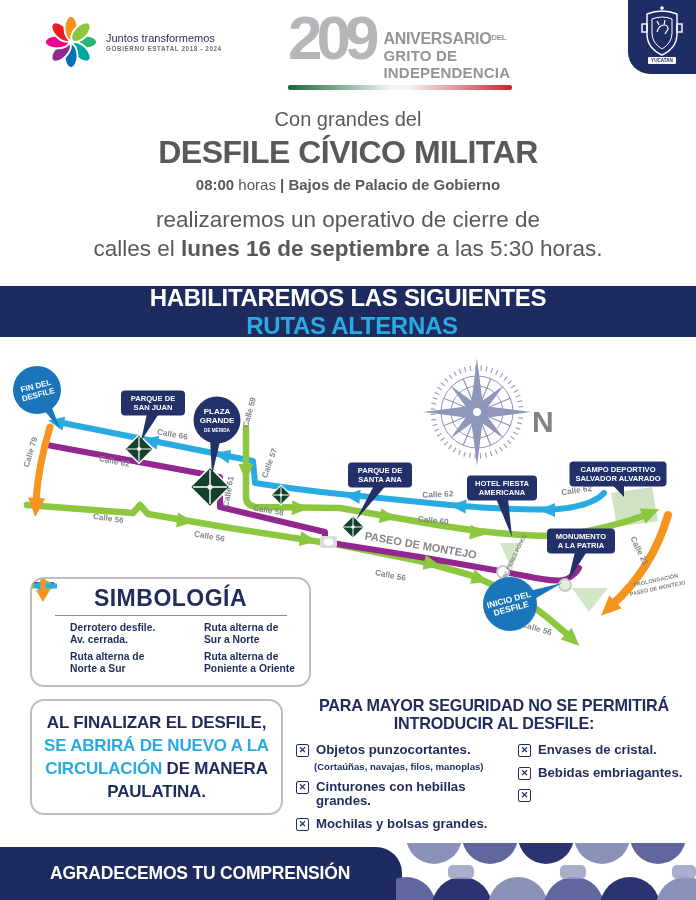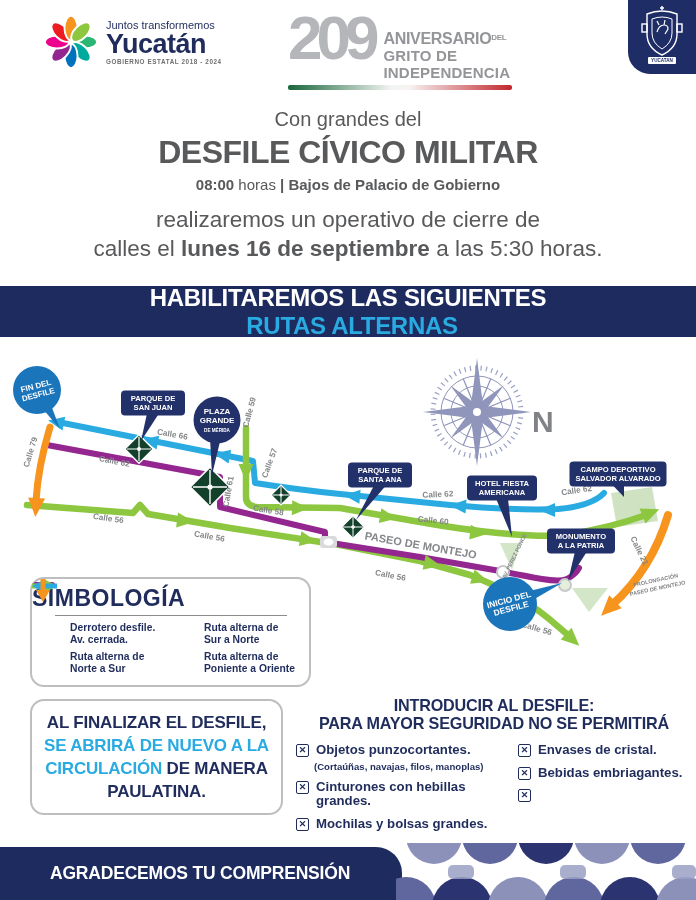"Yucatán" div { html: <div>Yucatán</div> -> none }
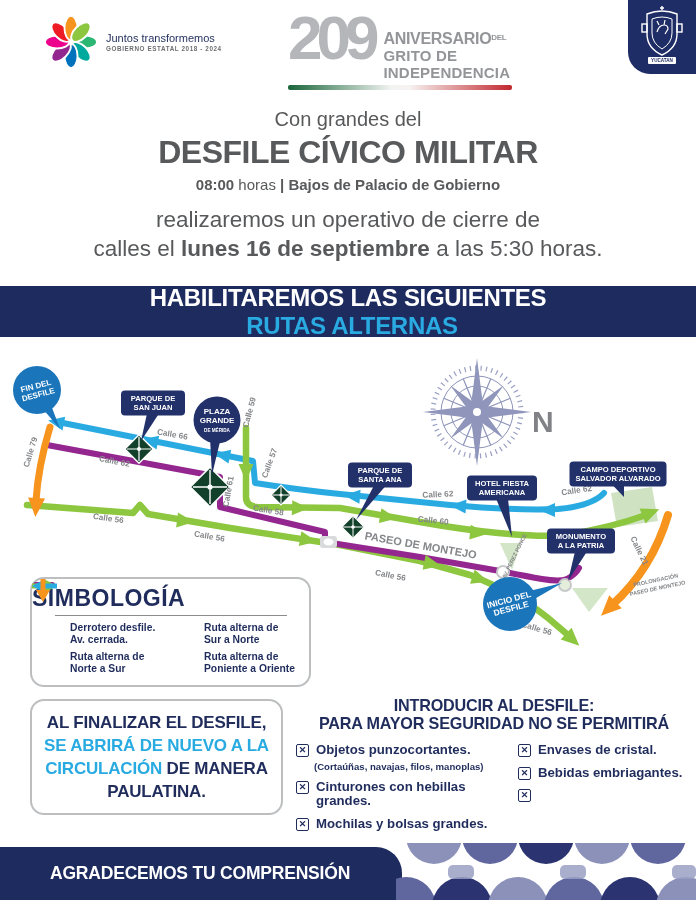"SIMBOLOGÍA" #legend-title { text-align: none -> center }
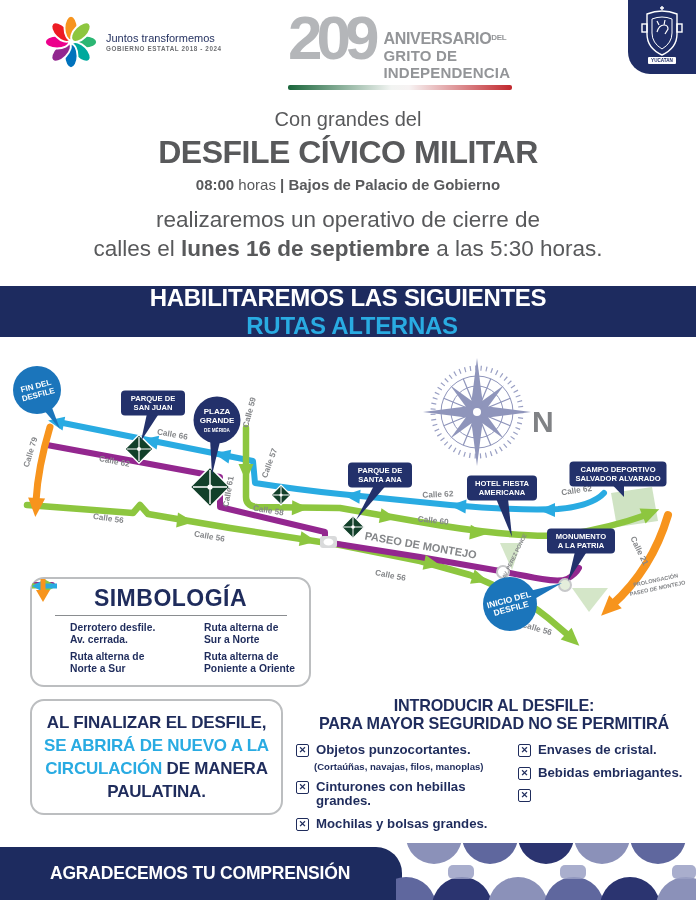"INTRODUCIR AL DESFILE:" div { order: before "PARA MAYOR SEGURIDAD NO SE" -> after "PARA MAYOR SEGURIDAD NO SE" }
